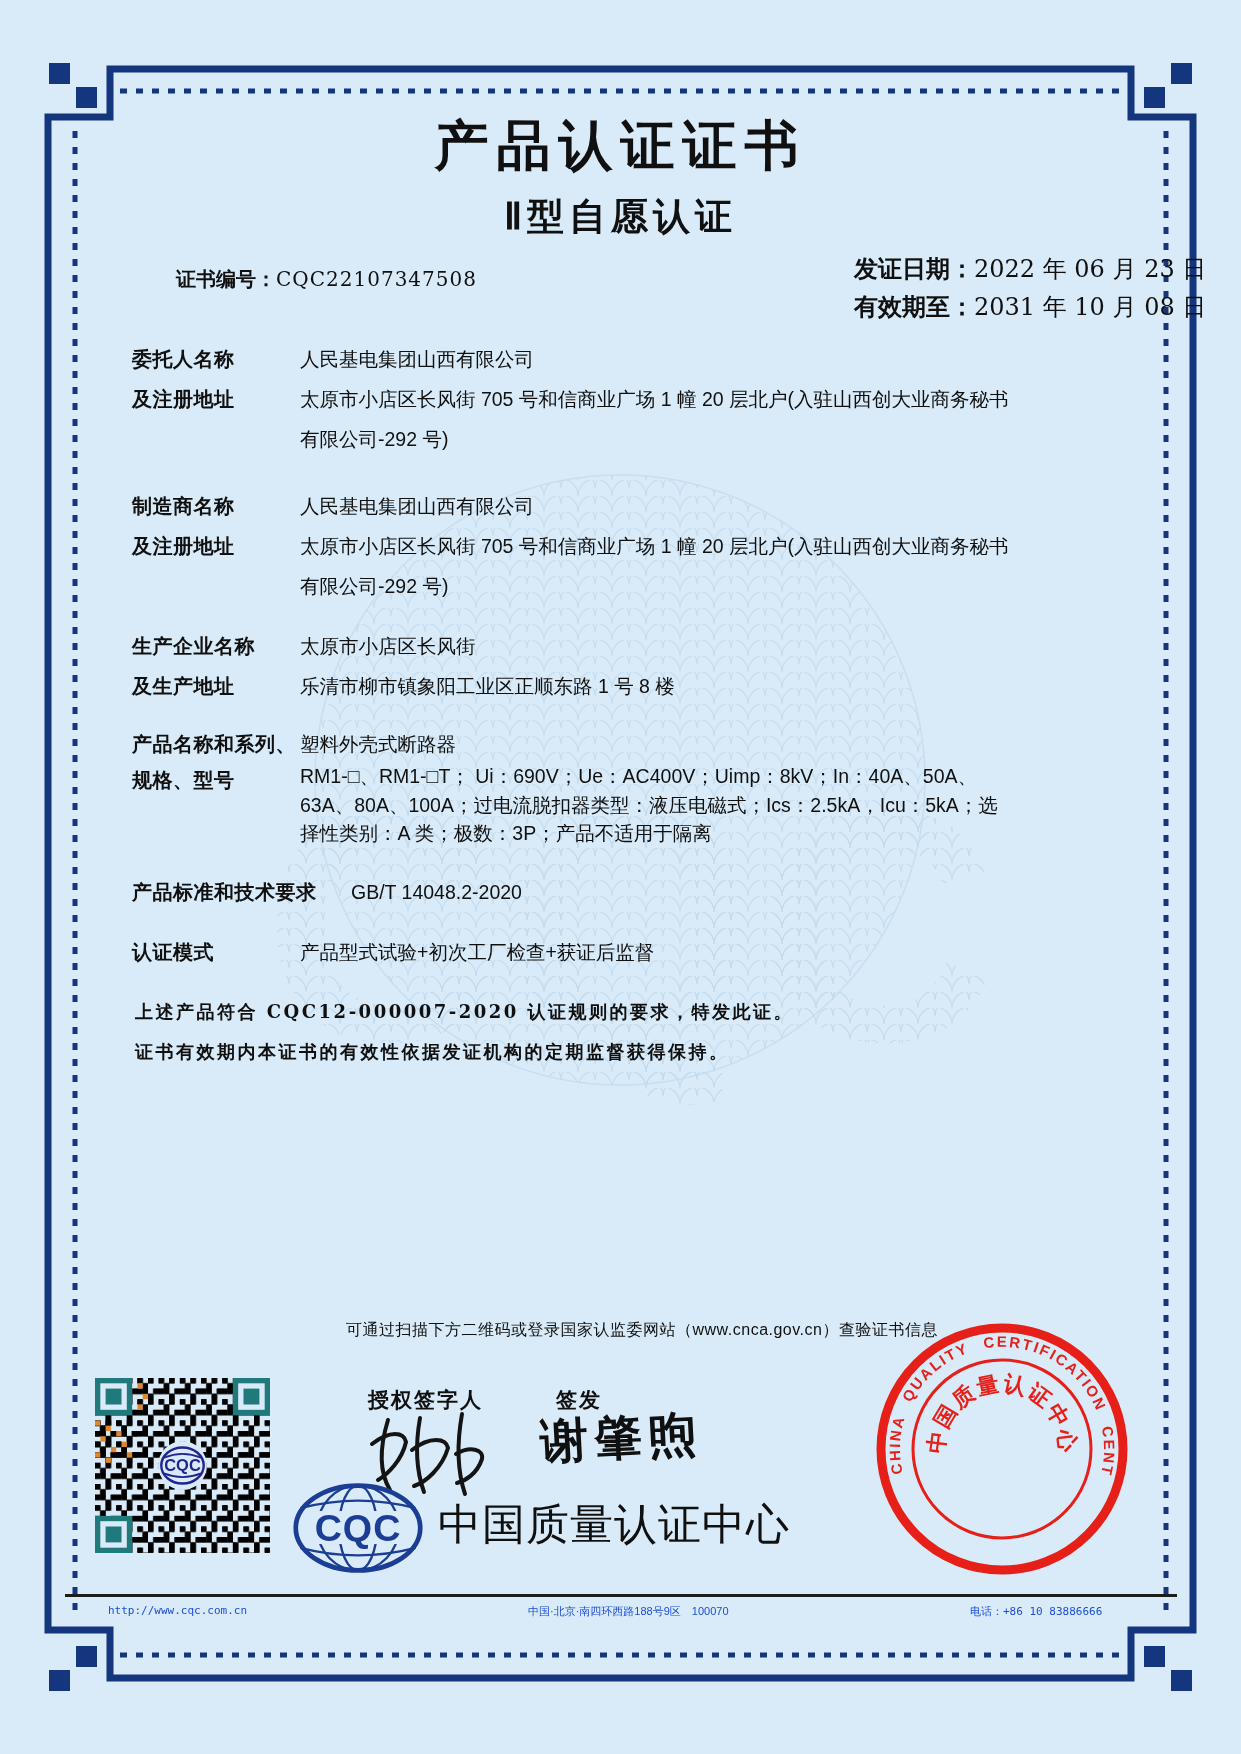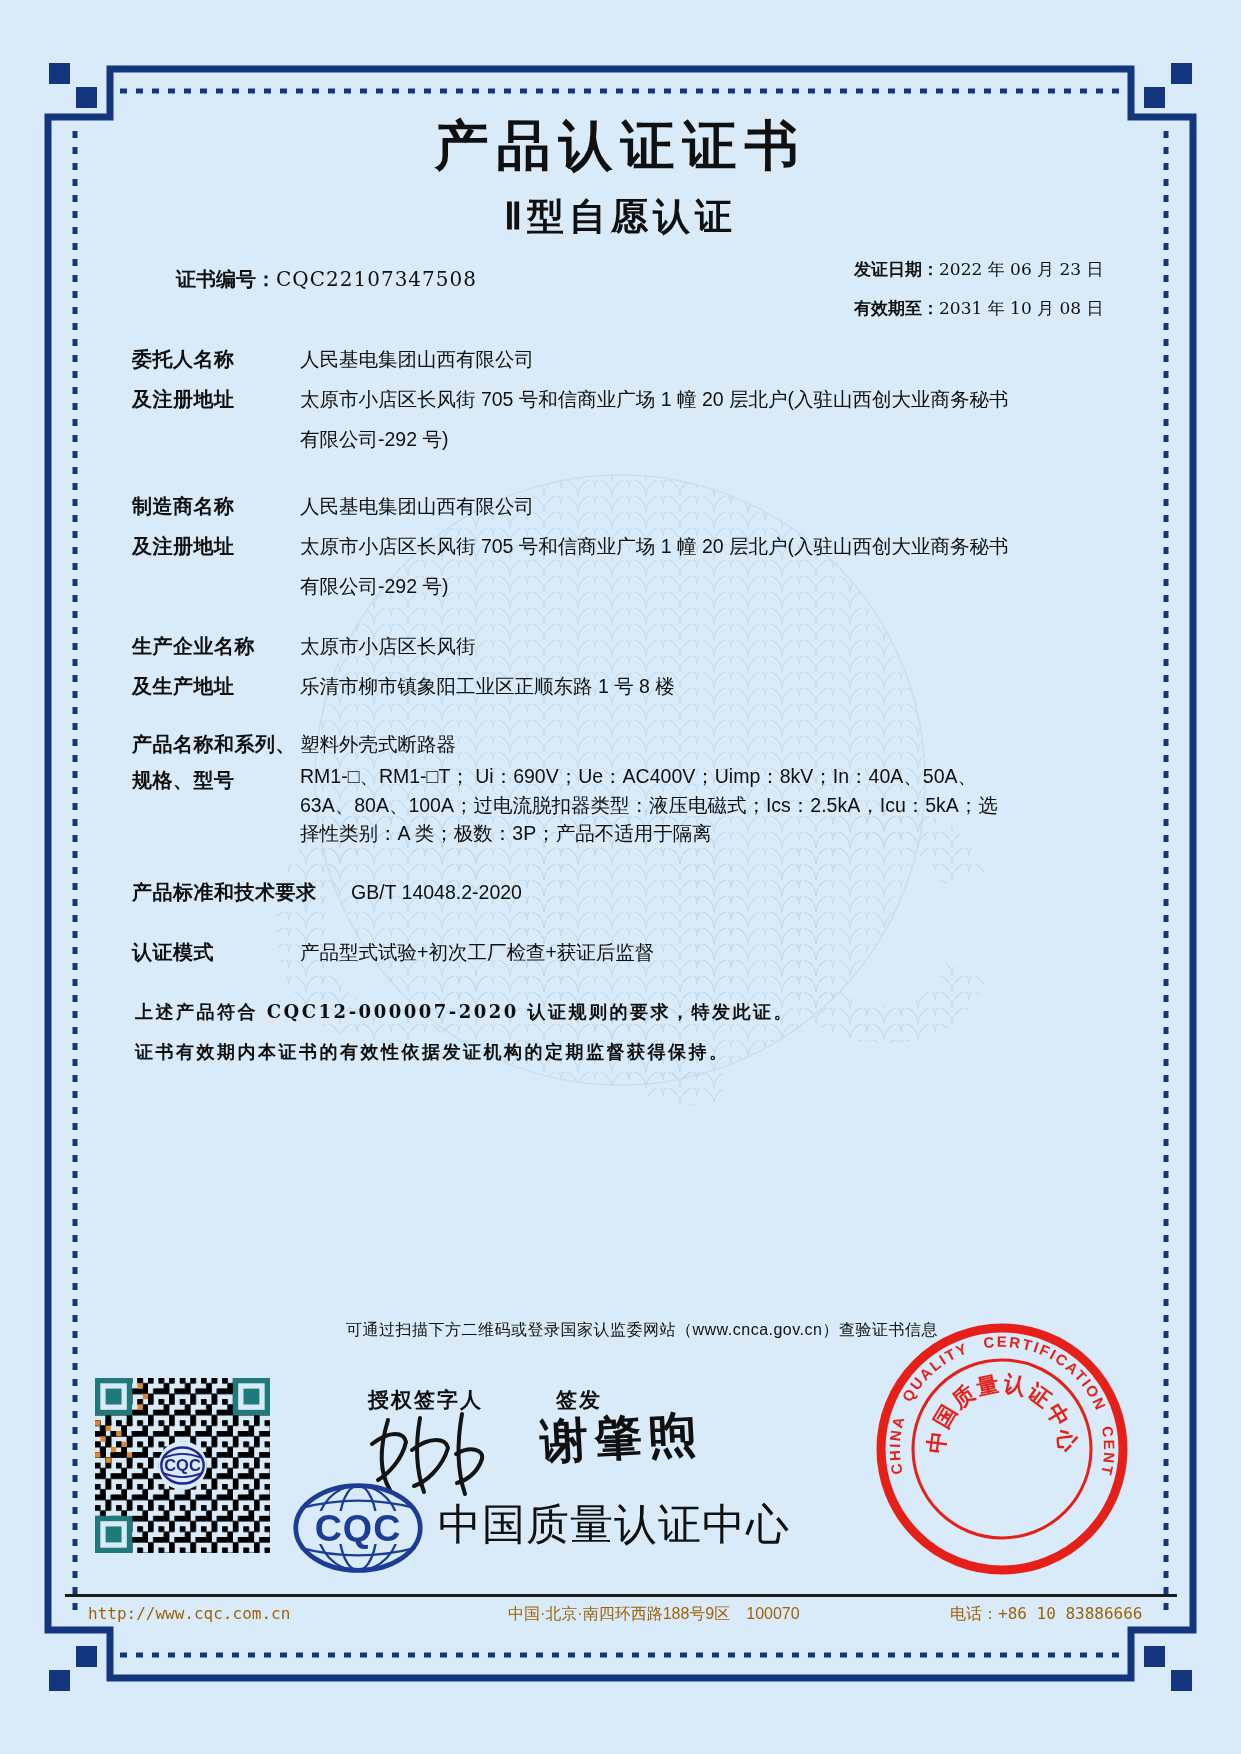"发证日期：2022 年 06 月 23" .daterow { font-size: 17px -> 24px }
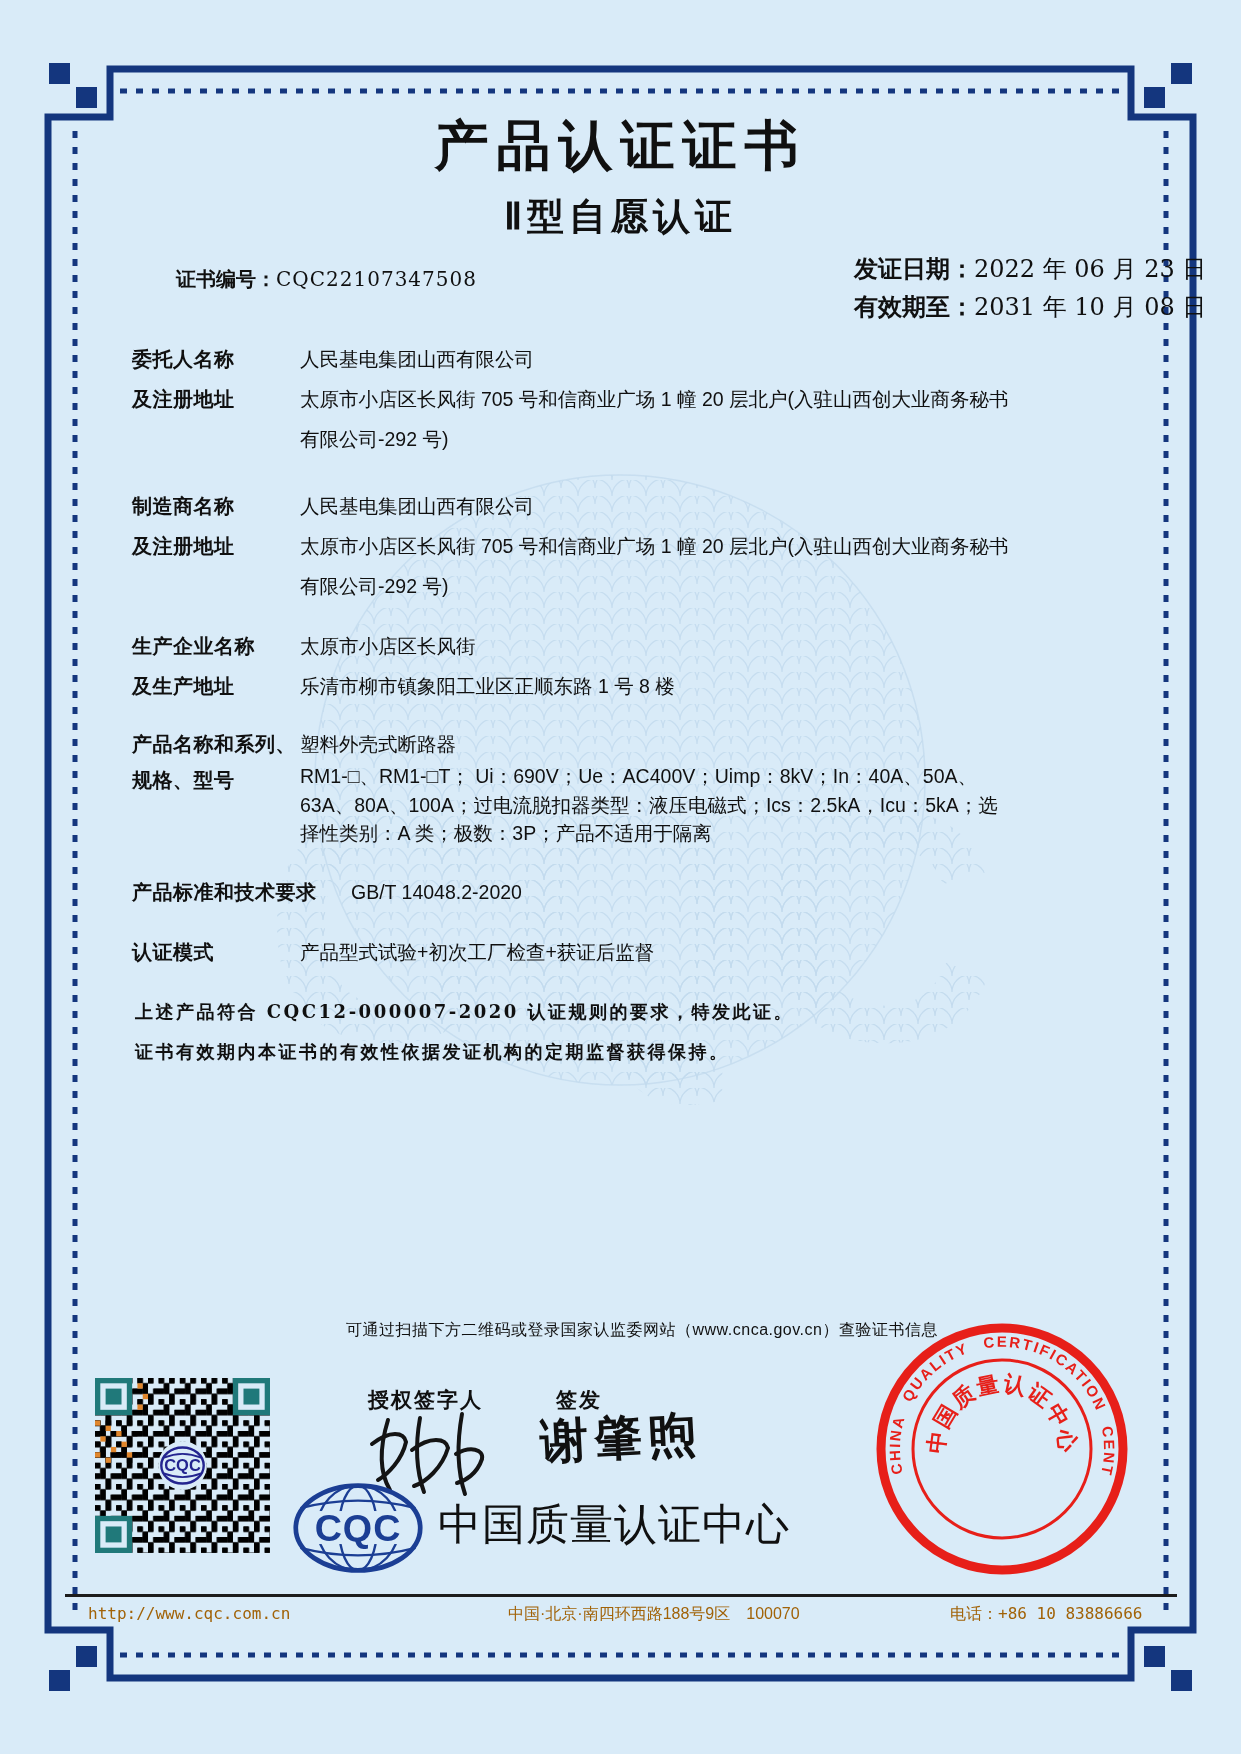"http://www.cqc.com.cn" .footer { color: #a16207 -> #1d4ed8; font-size: 16px -> 11px; margin-left: none -> 20px }
